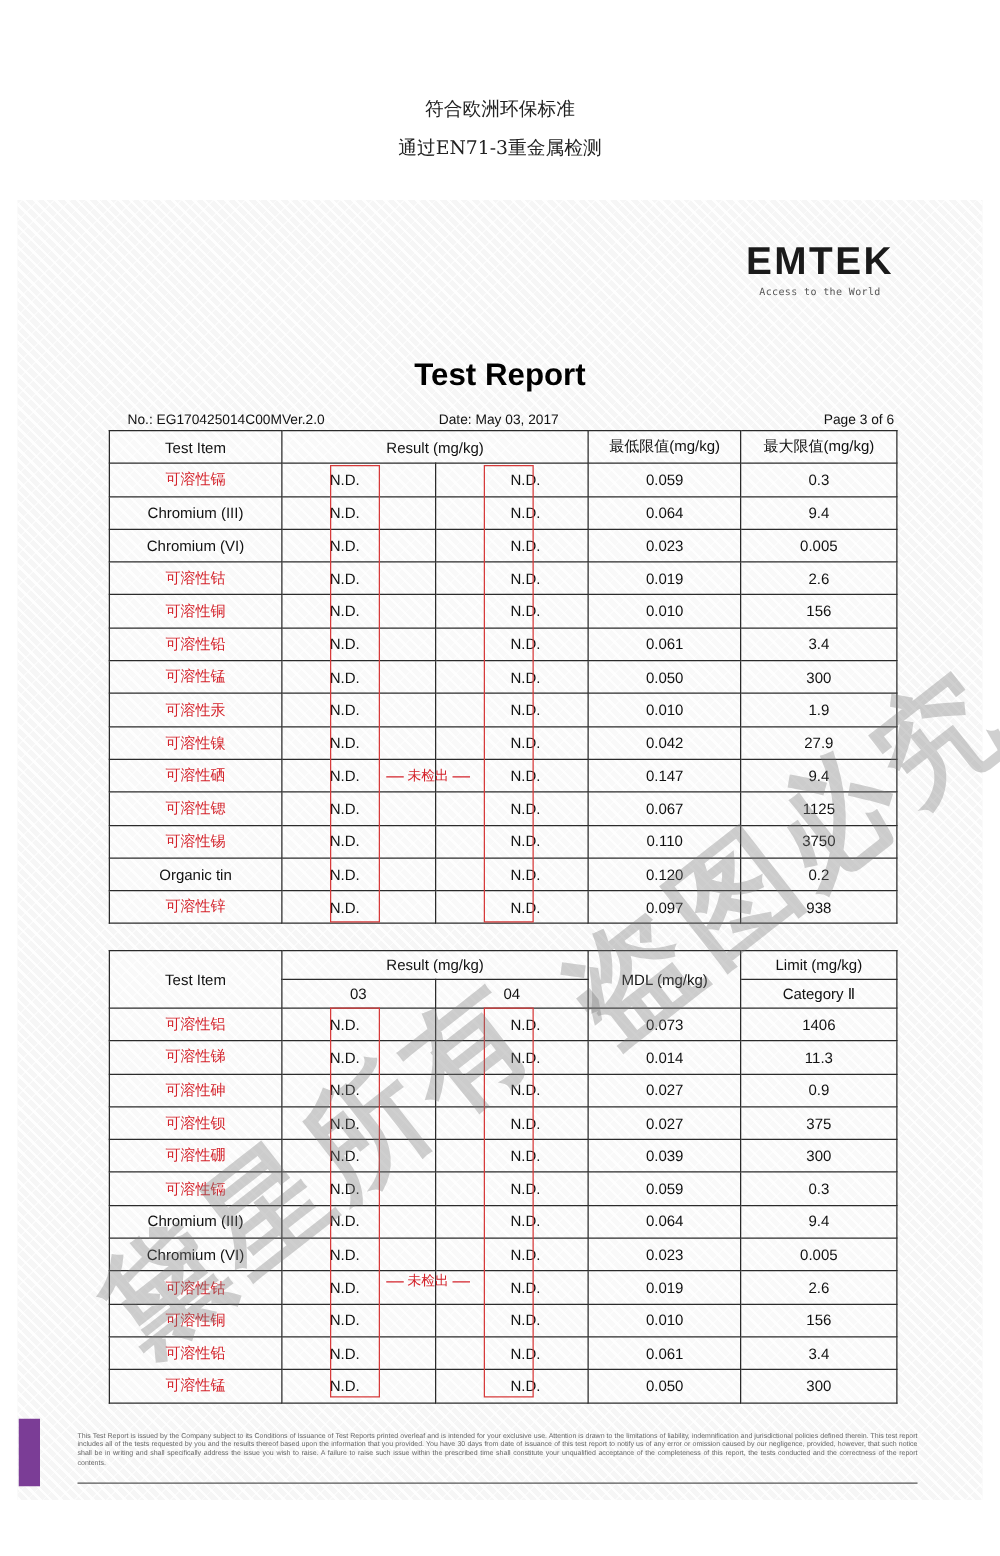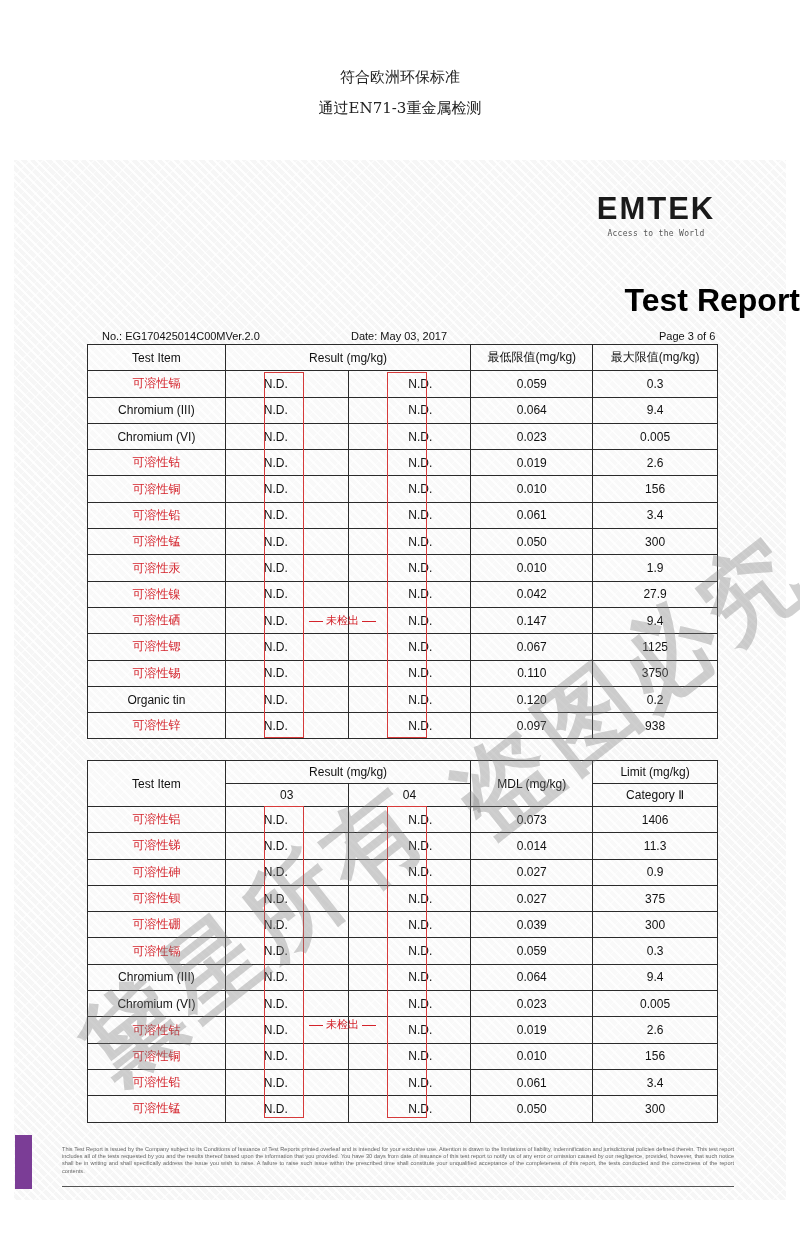"符合欧洲环保标准" .top-caption { top: 62px -> 72px }
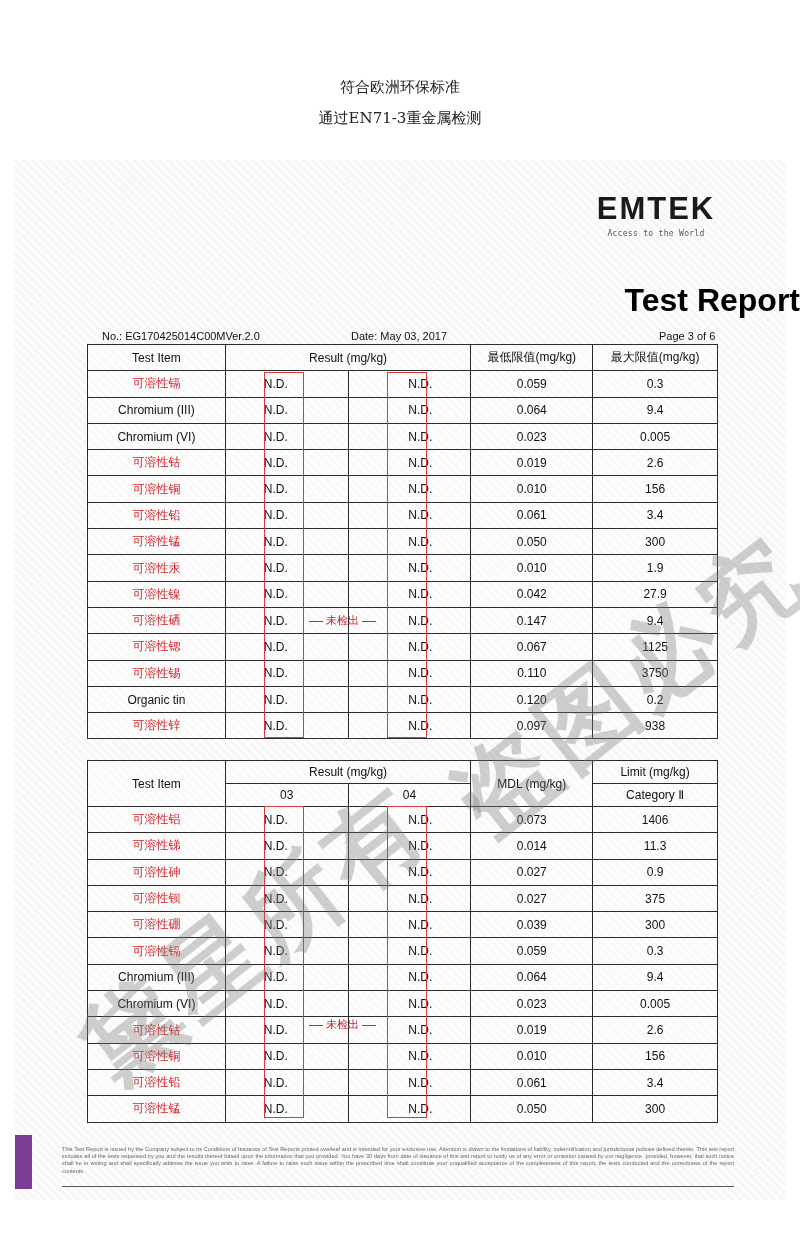"Test Report" .report-title { font-size: 32px -> 25px; text-align: right -> center }
